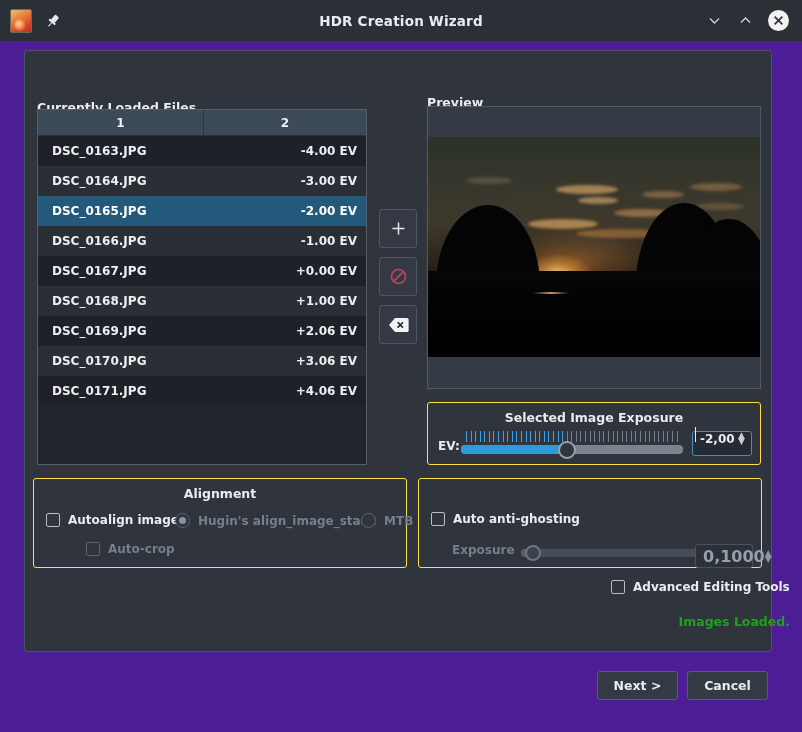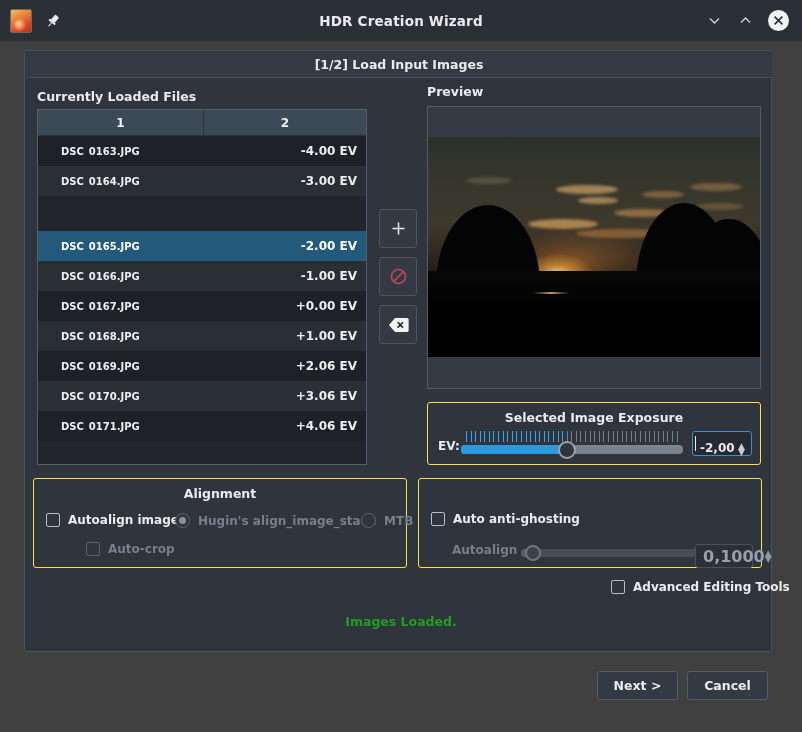"HDR Creation Wizard" #app { background: #404040 -> #4c1d95 }
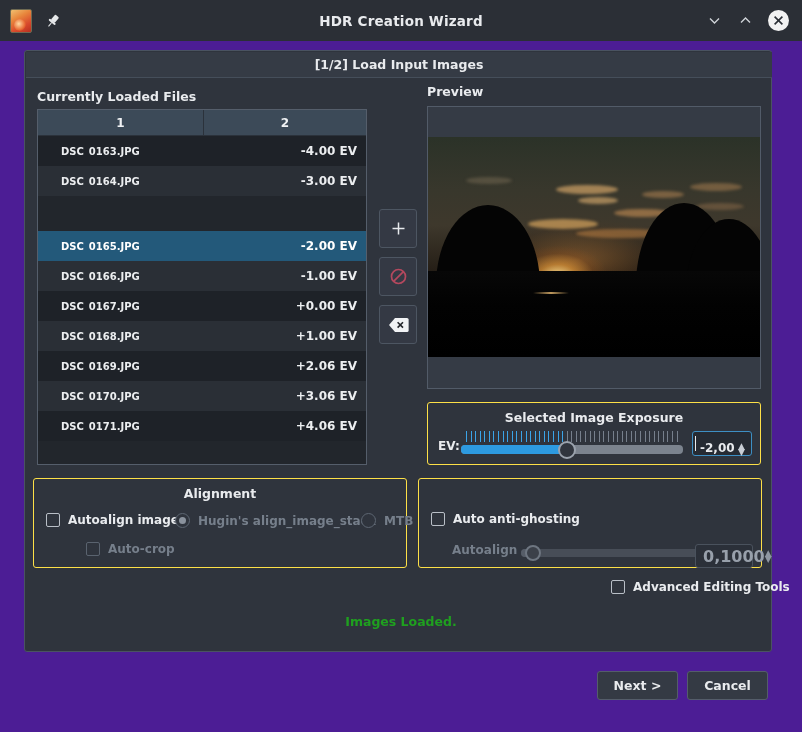"[1/2] Load Input Images" div.step-header { html: <div>[1/2] Load Input Images</div> -> none }
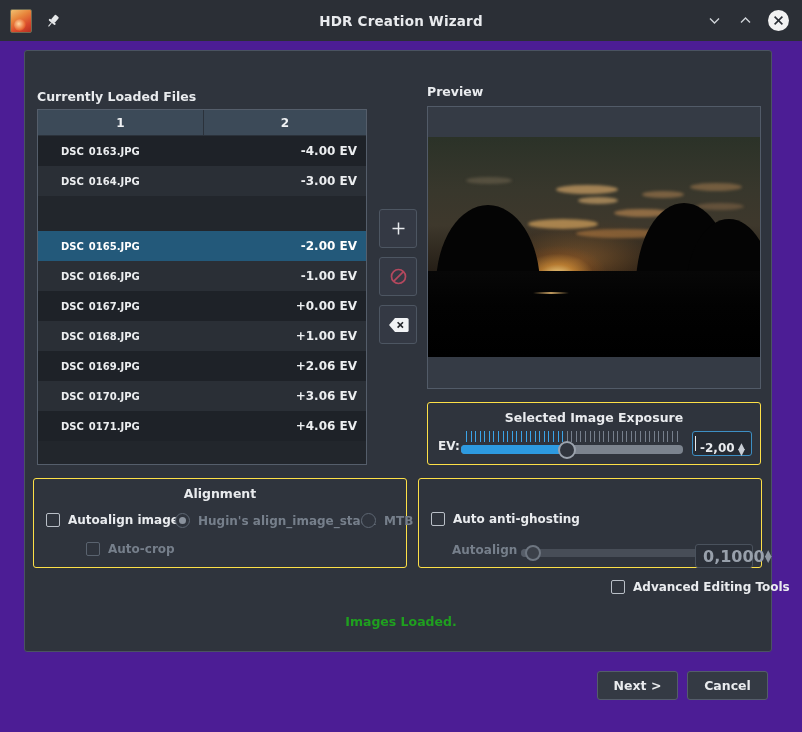"Currently Loaded Files" .sec-label { margin-top: none -> 11px }
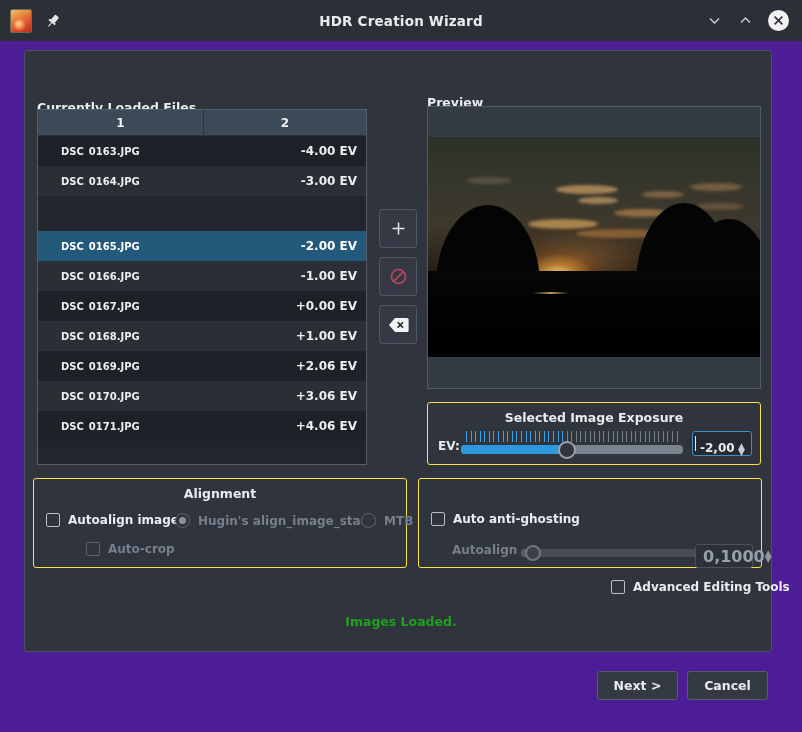"DSC_0163.JPG" .ft-name { font-size: 10px -> 12px; padding-left: 23px -> 14px }
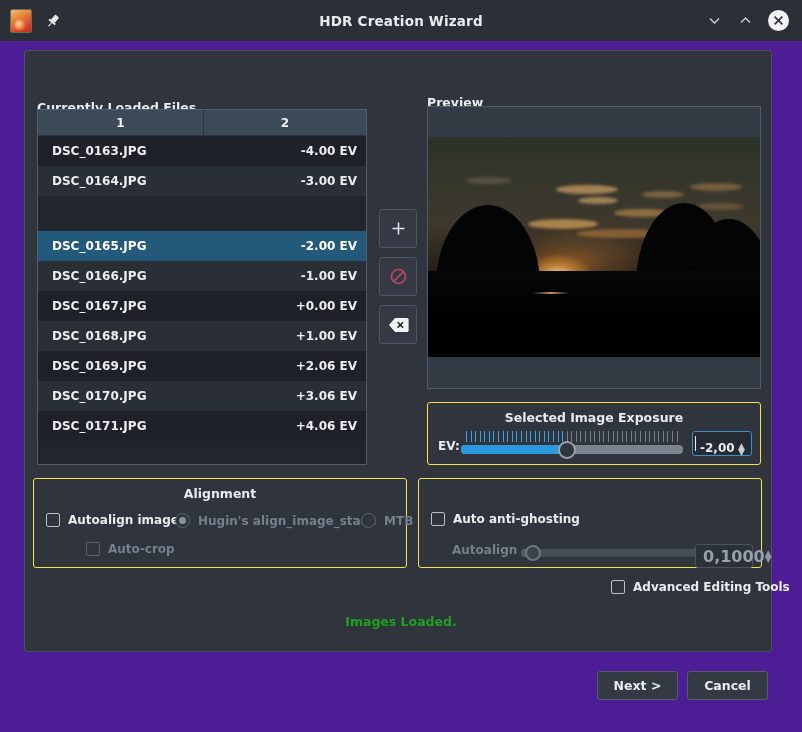"DSC_0165.JPG" .ft-row.sel { margin-top: 35px -> none }
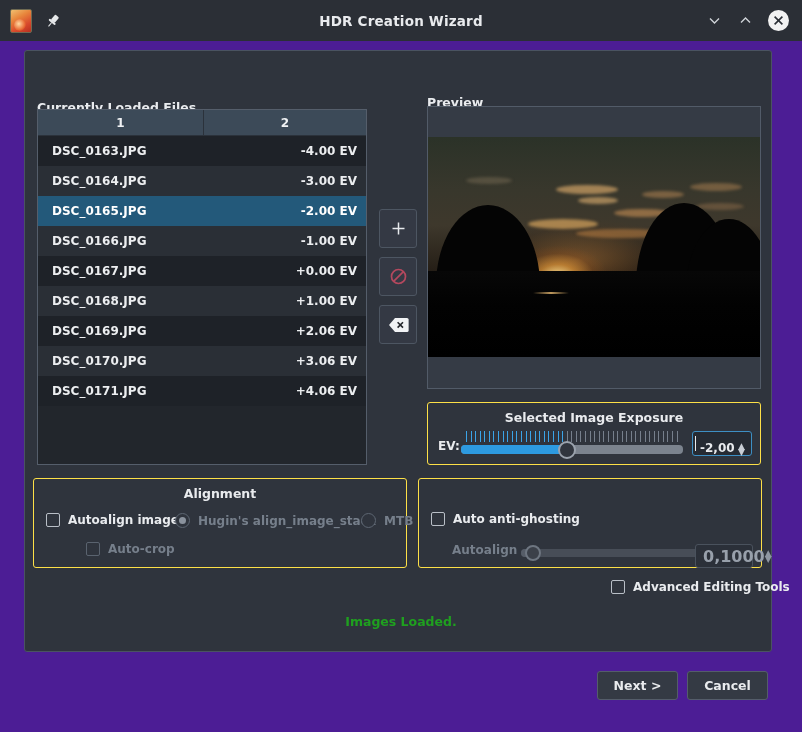"-2,00" .spin { align-items: flex-end -> flex-start }
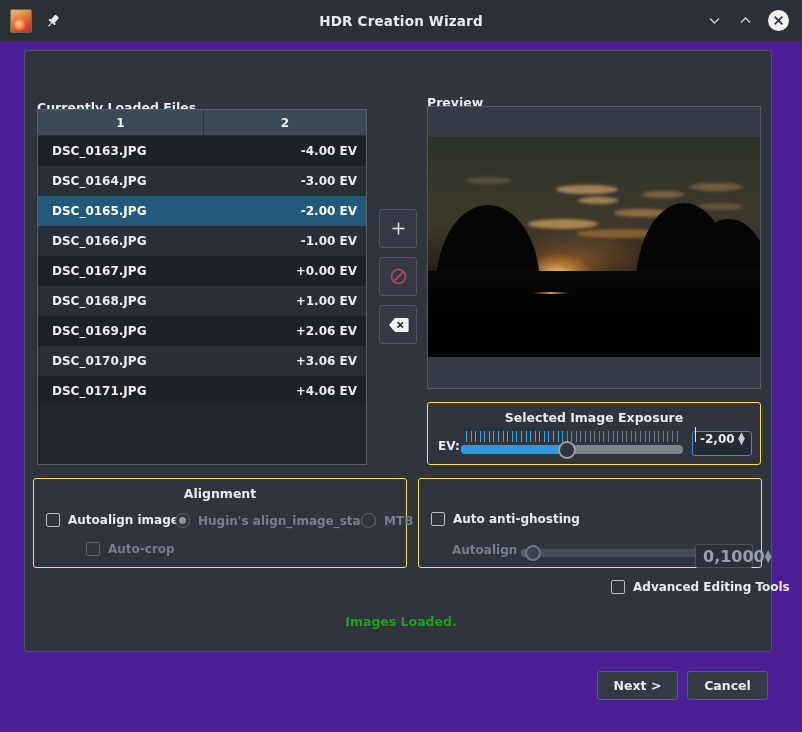"Autoalign" span.thr-label { text: Autoalign -> Exposure }
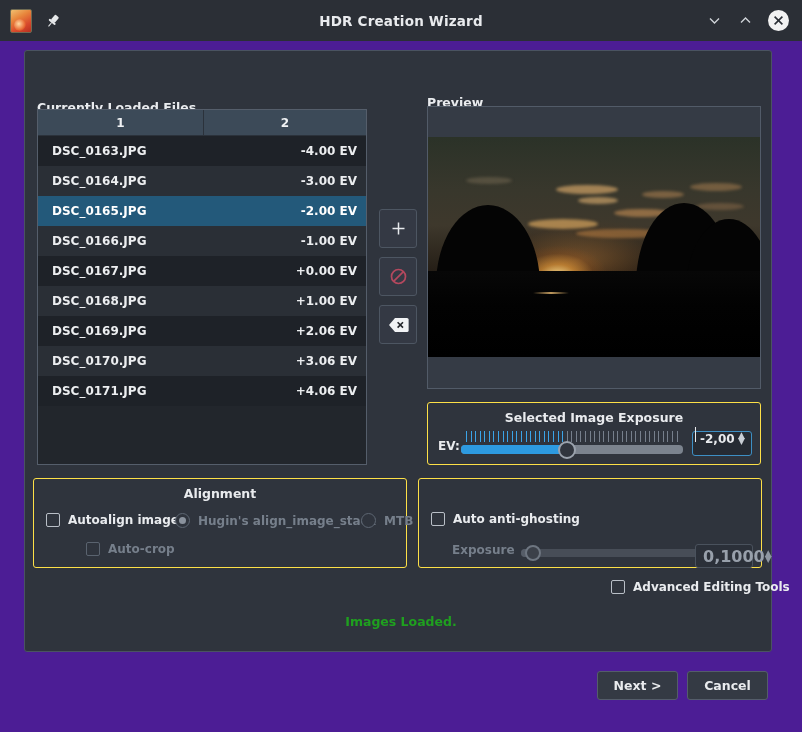"Images Loaded." .status { right: 0 -> 12px; text-align: center -> right }
